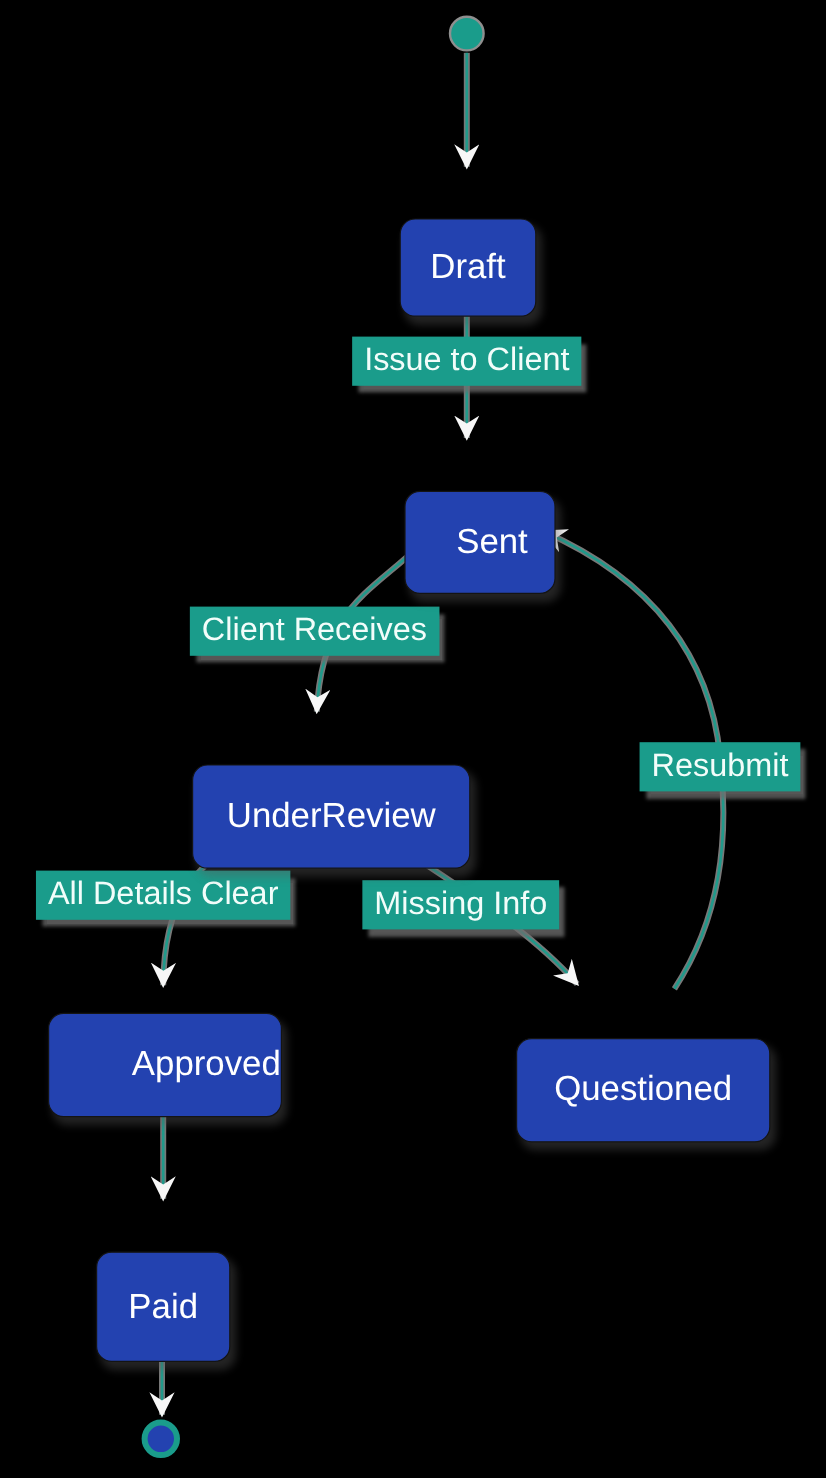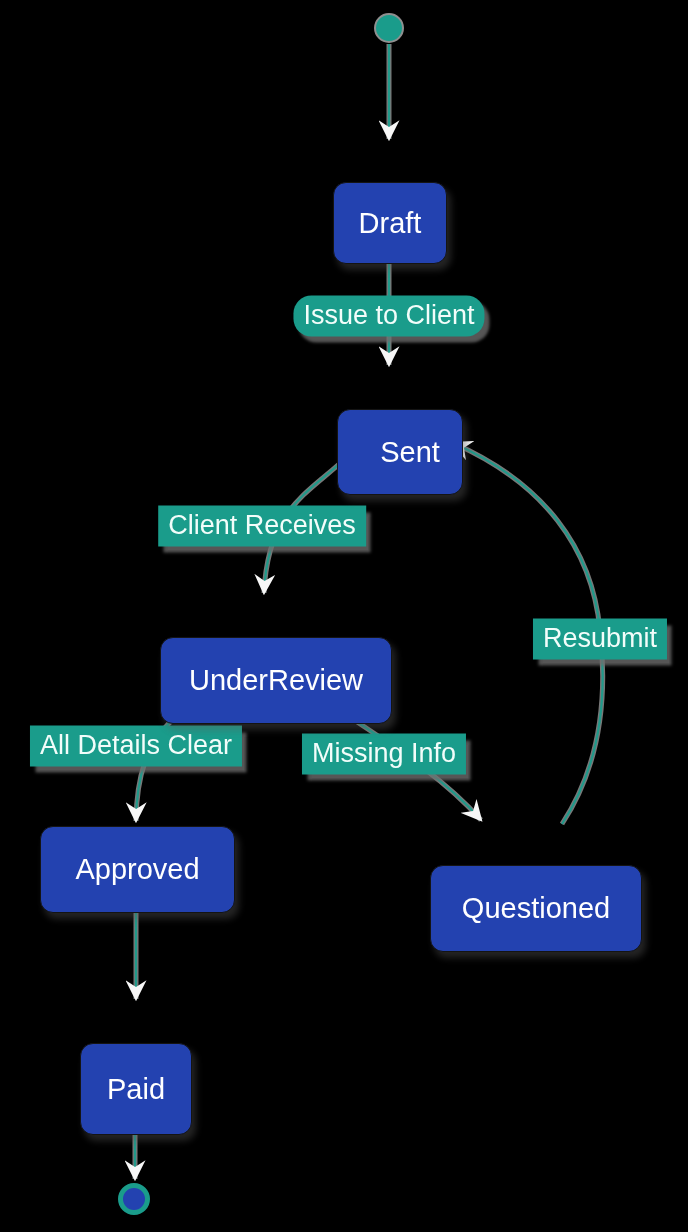"Issue to Client" div.edge-label { border-radius: 18px -> none; top: 316px -> 301px }
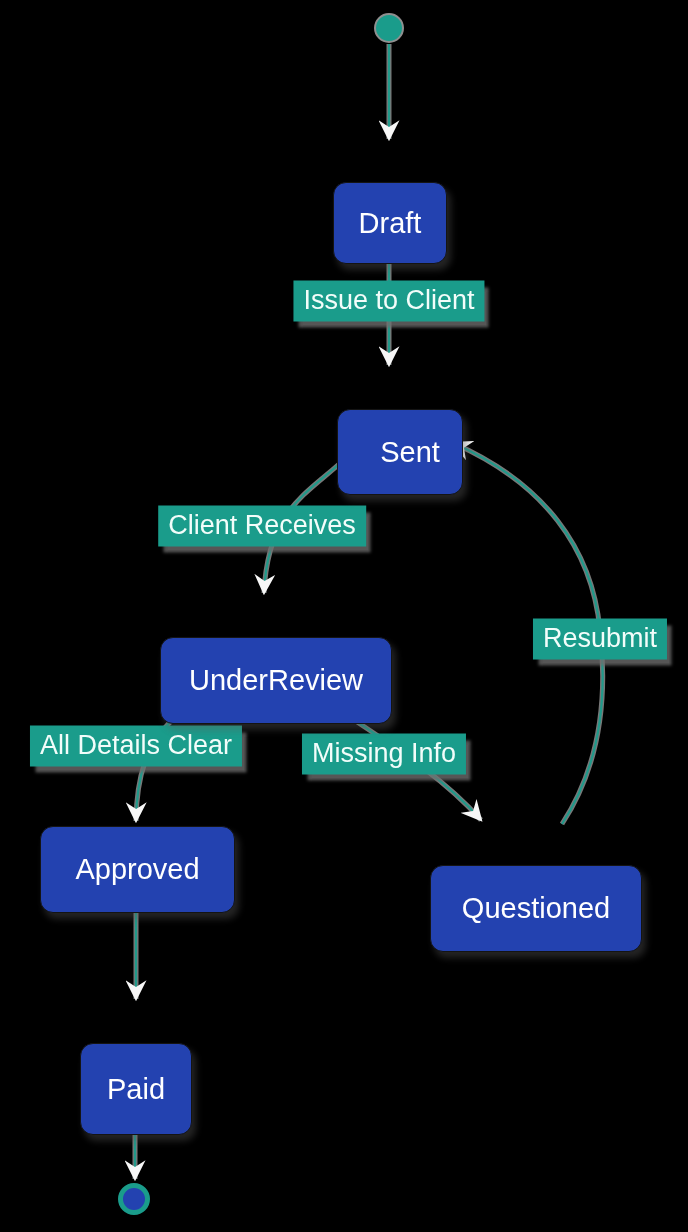"Approved" div.state-node { justify-content: none -> flex-end; top: 786px -> 804px }
